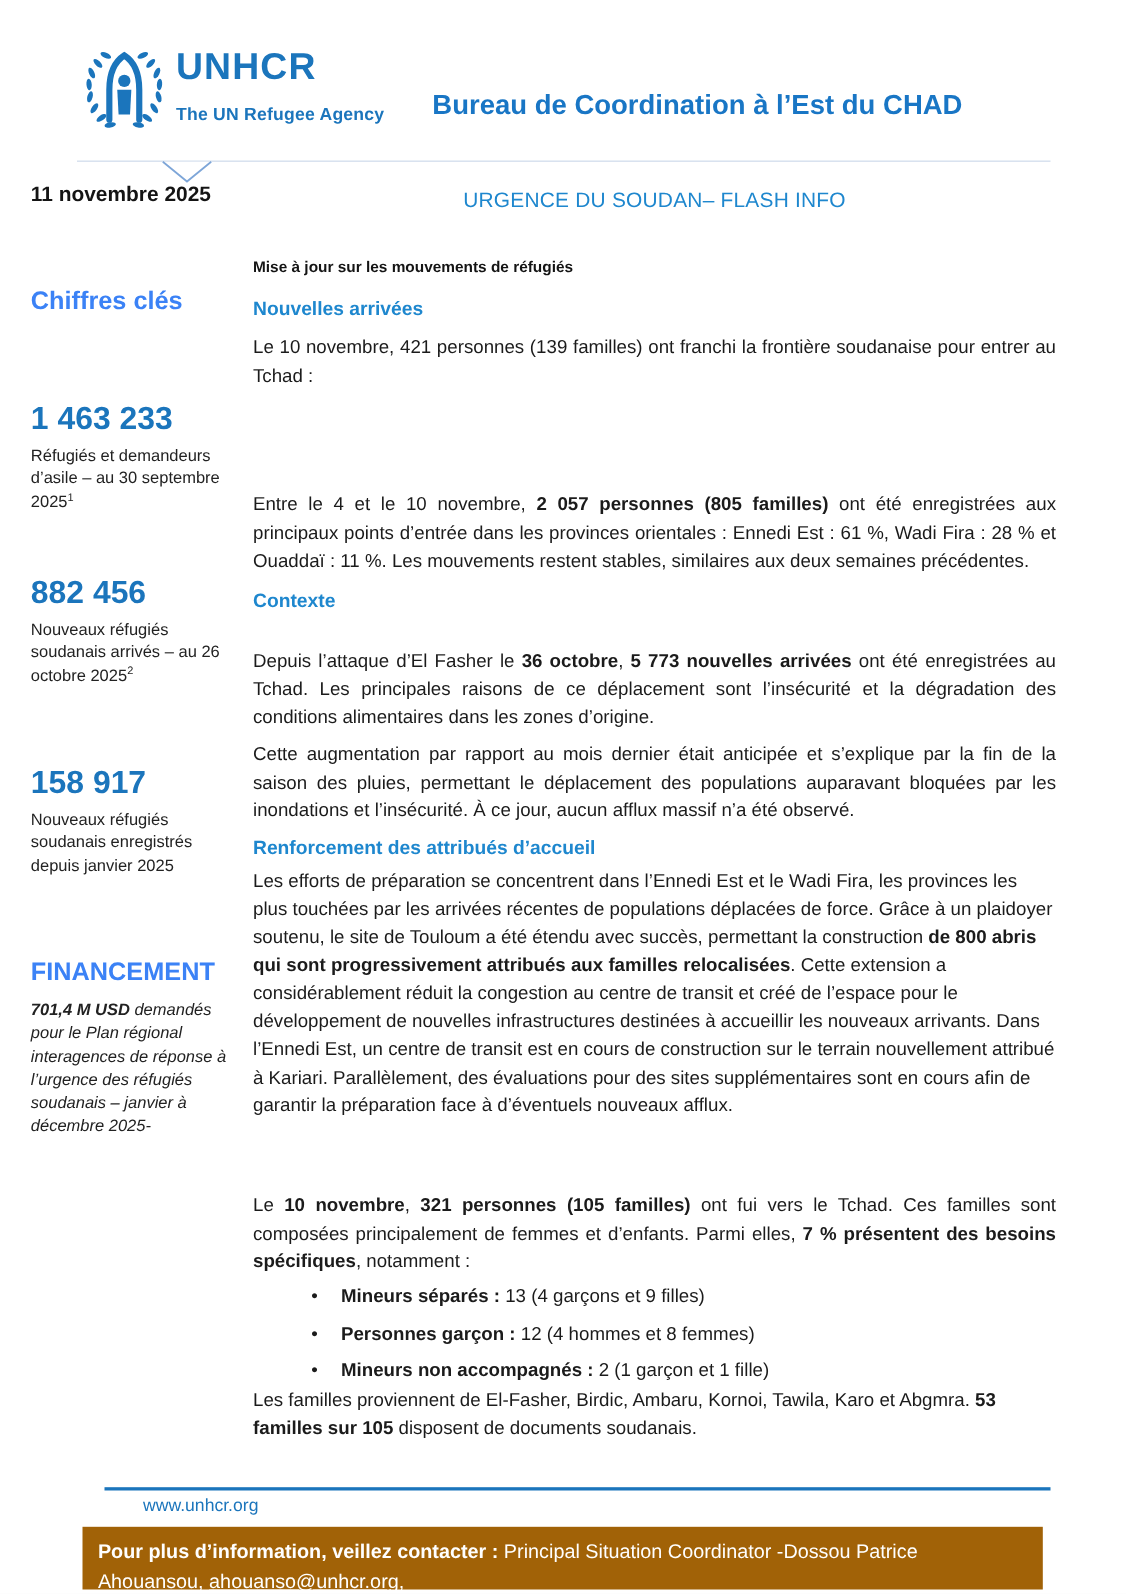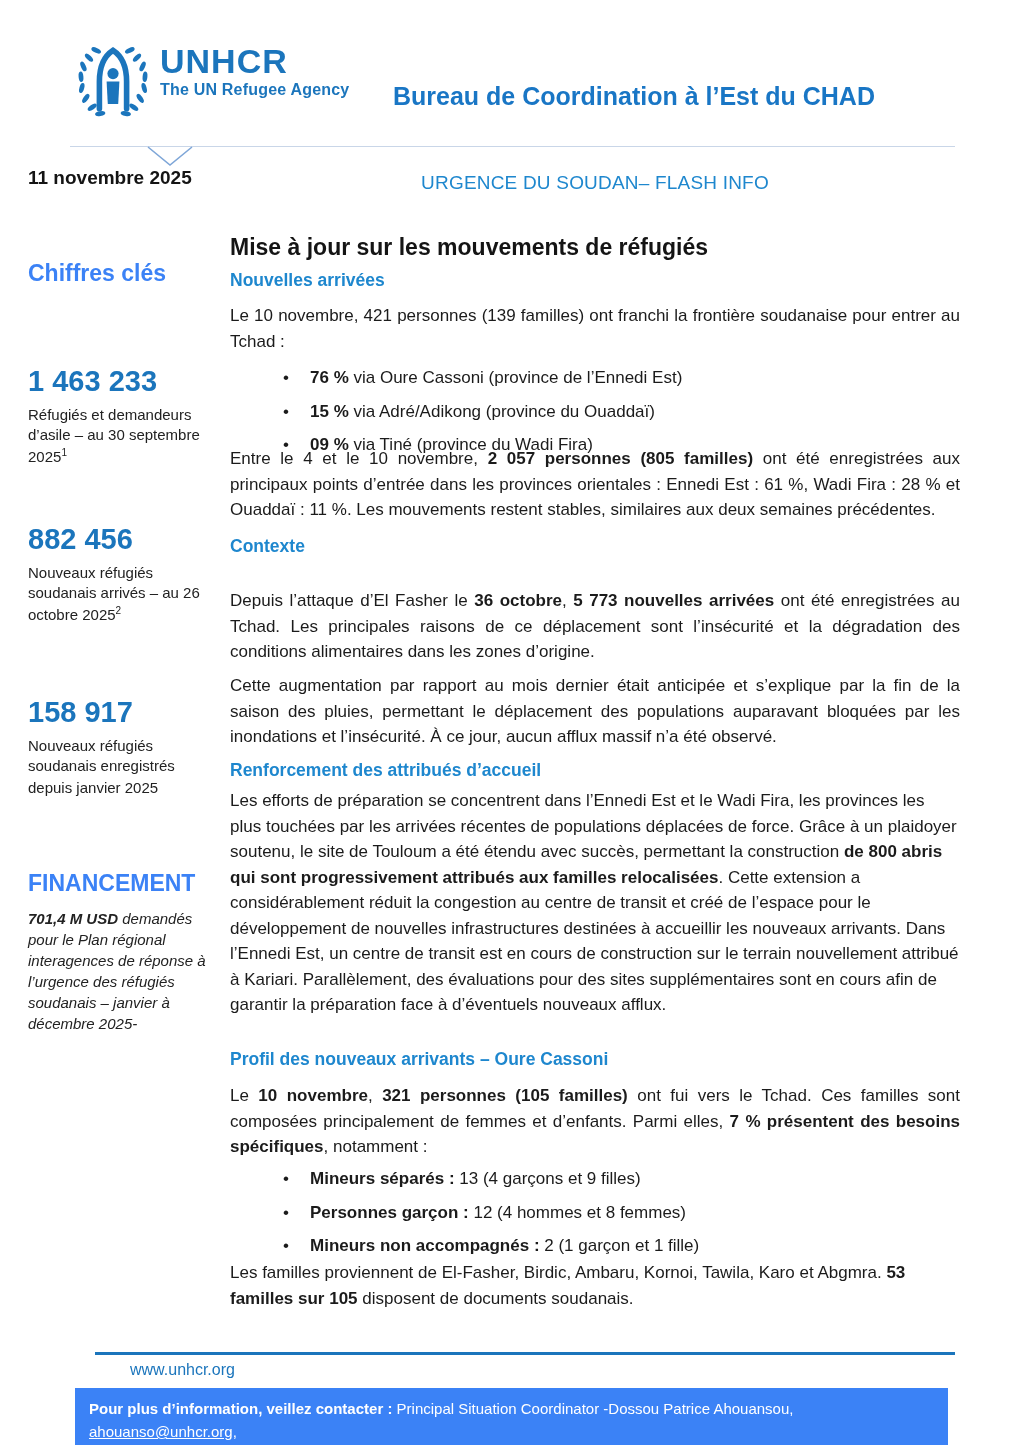"The UN Refugee Agency" .logo-tagline { margin-top: 3px -> 18px }
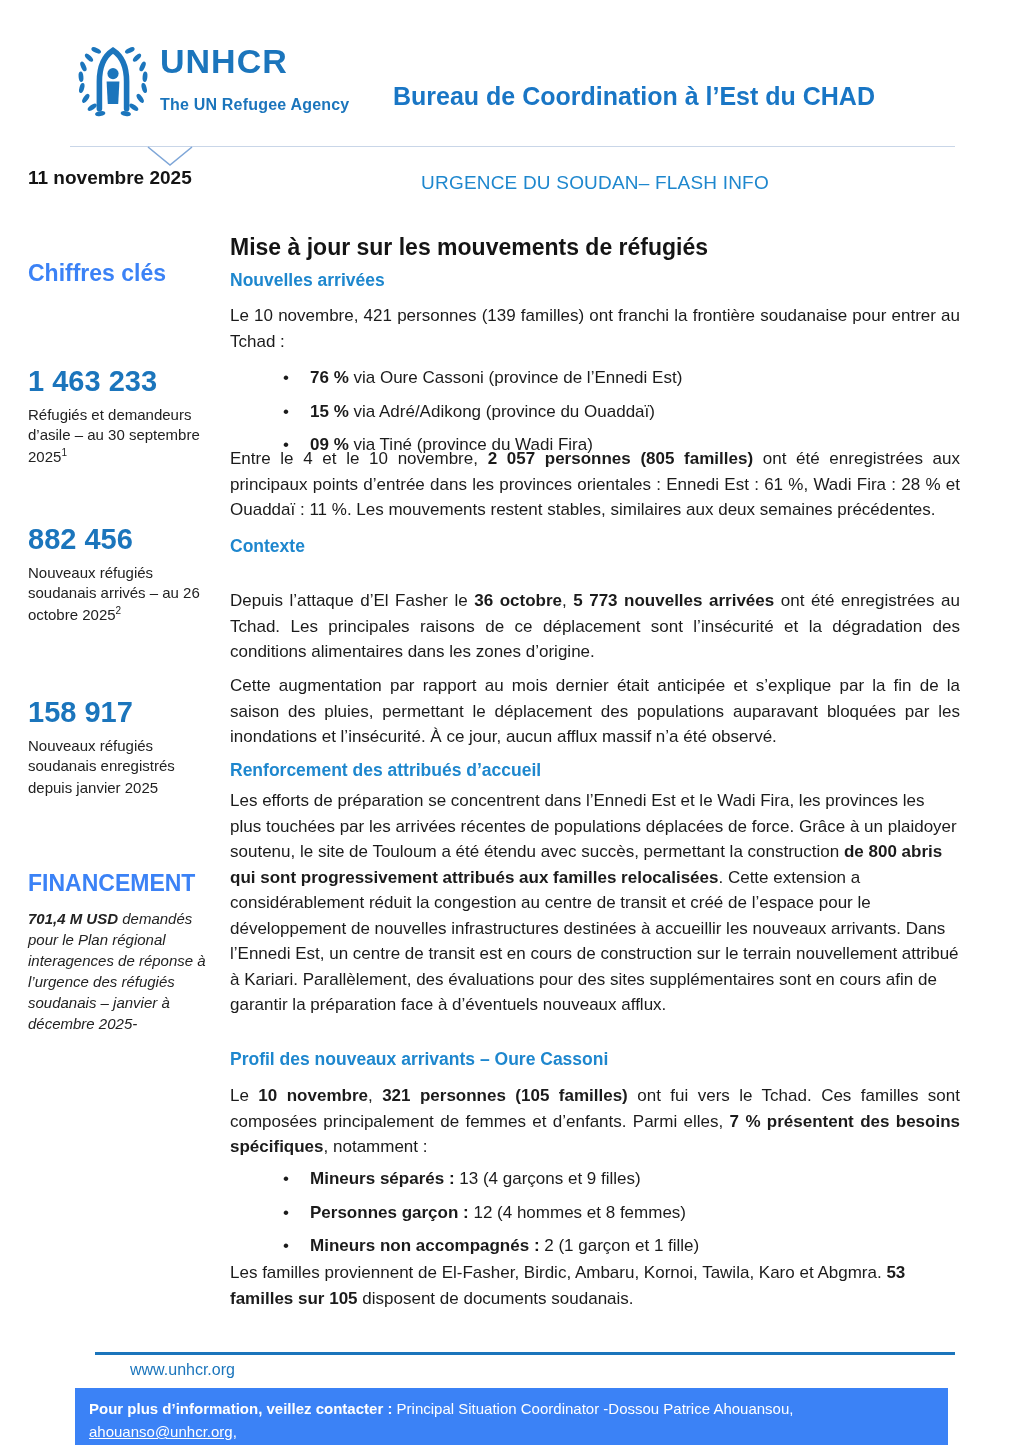"Mise à jour sur les" .m-title { font-size: 23px -> 14px }
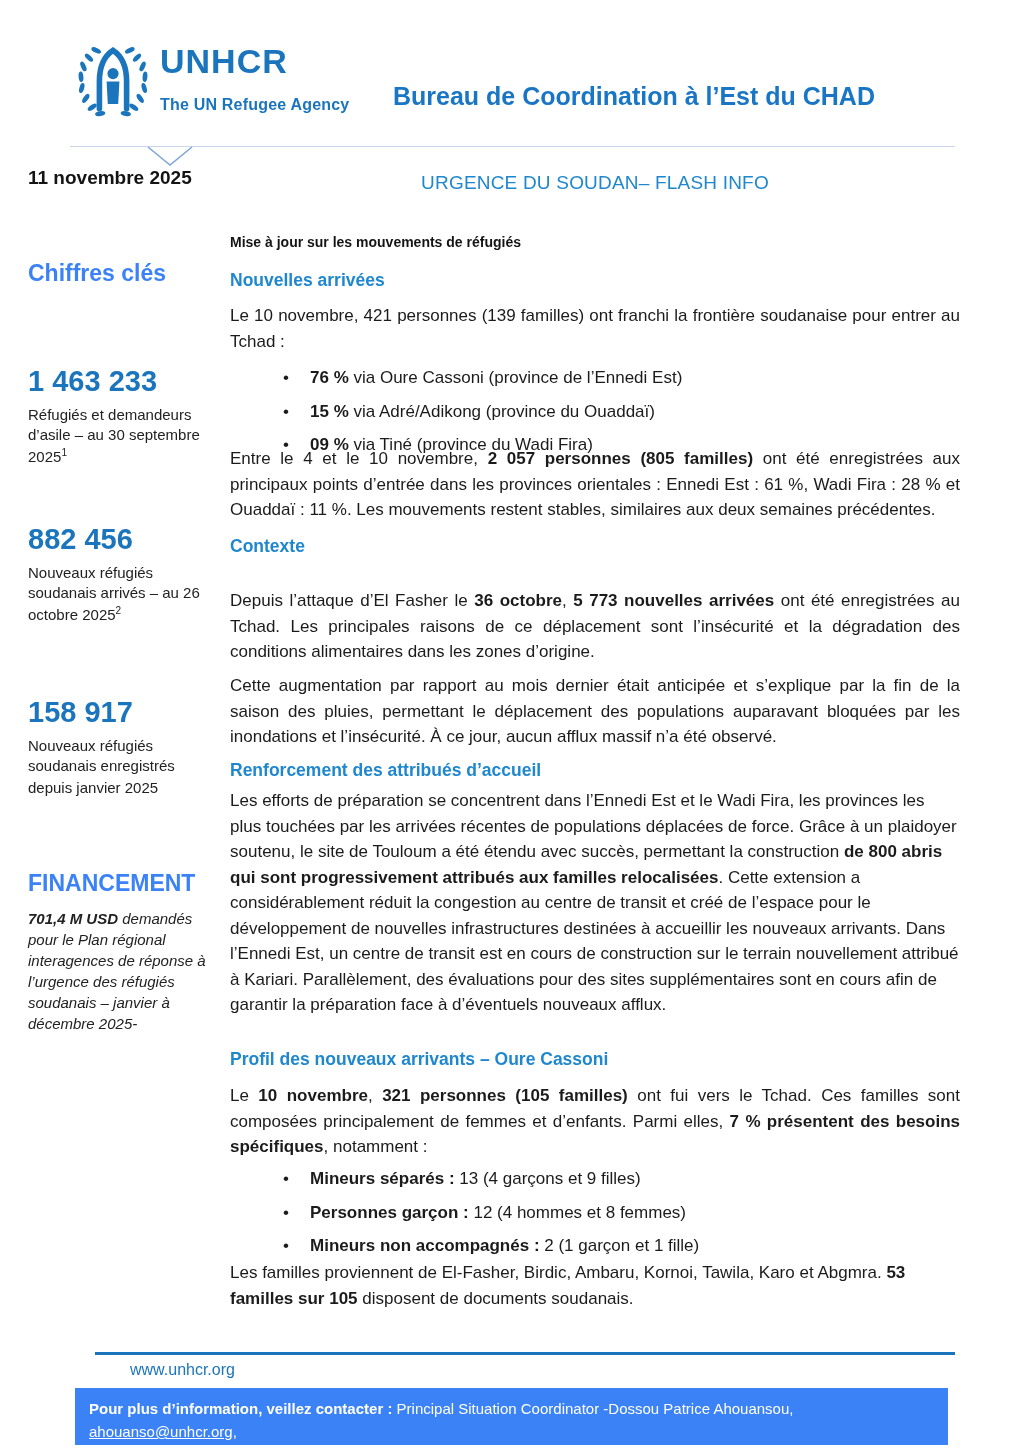"76 % via Oure Cassoni" ul.blt { html: <ul> <li><span>76 %</span><span> via Oure Cassoni (province de l’Ennedi Est)</span></li> <li><span>15 %</span><span> via Adré/Adikong (province du Ouaddaï)</span></li> <li><span>09 %</span><span> via Tiné (province du Wadi Fira)</span></li> </ul> -> none }
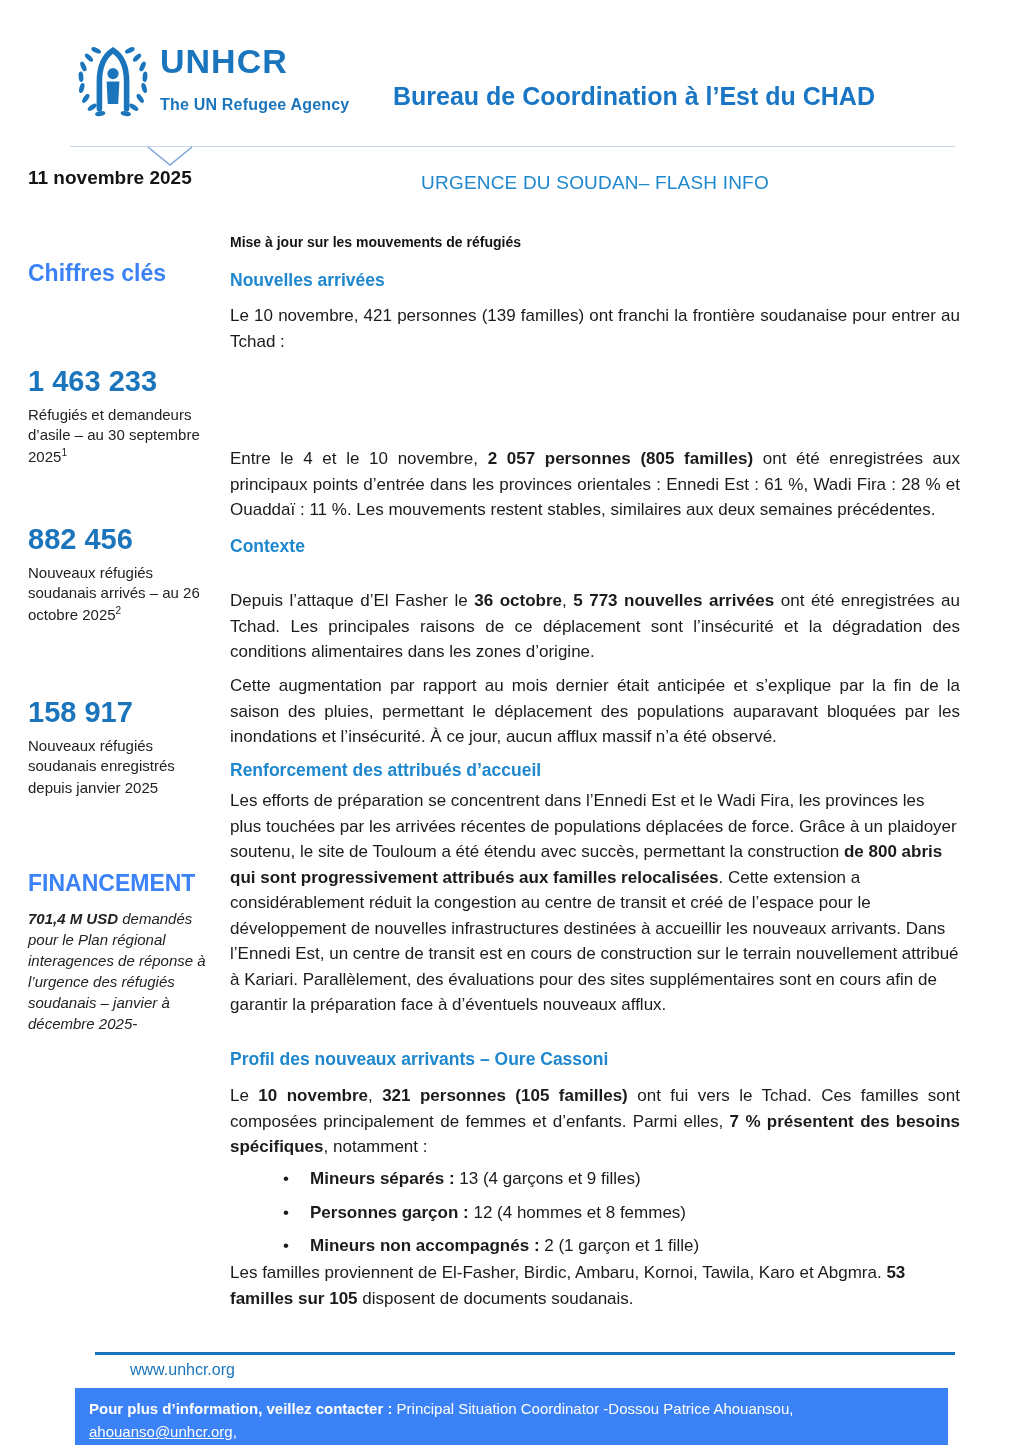"Profil des nouveaux arrivants –" div.m { html: <div>Profil des nouveaux arrivants – Oure Cassoni</div> -> none }
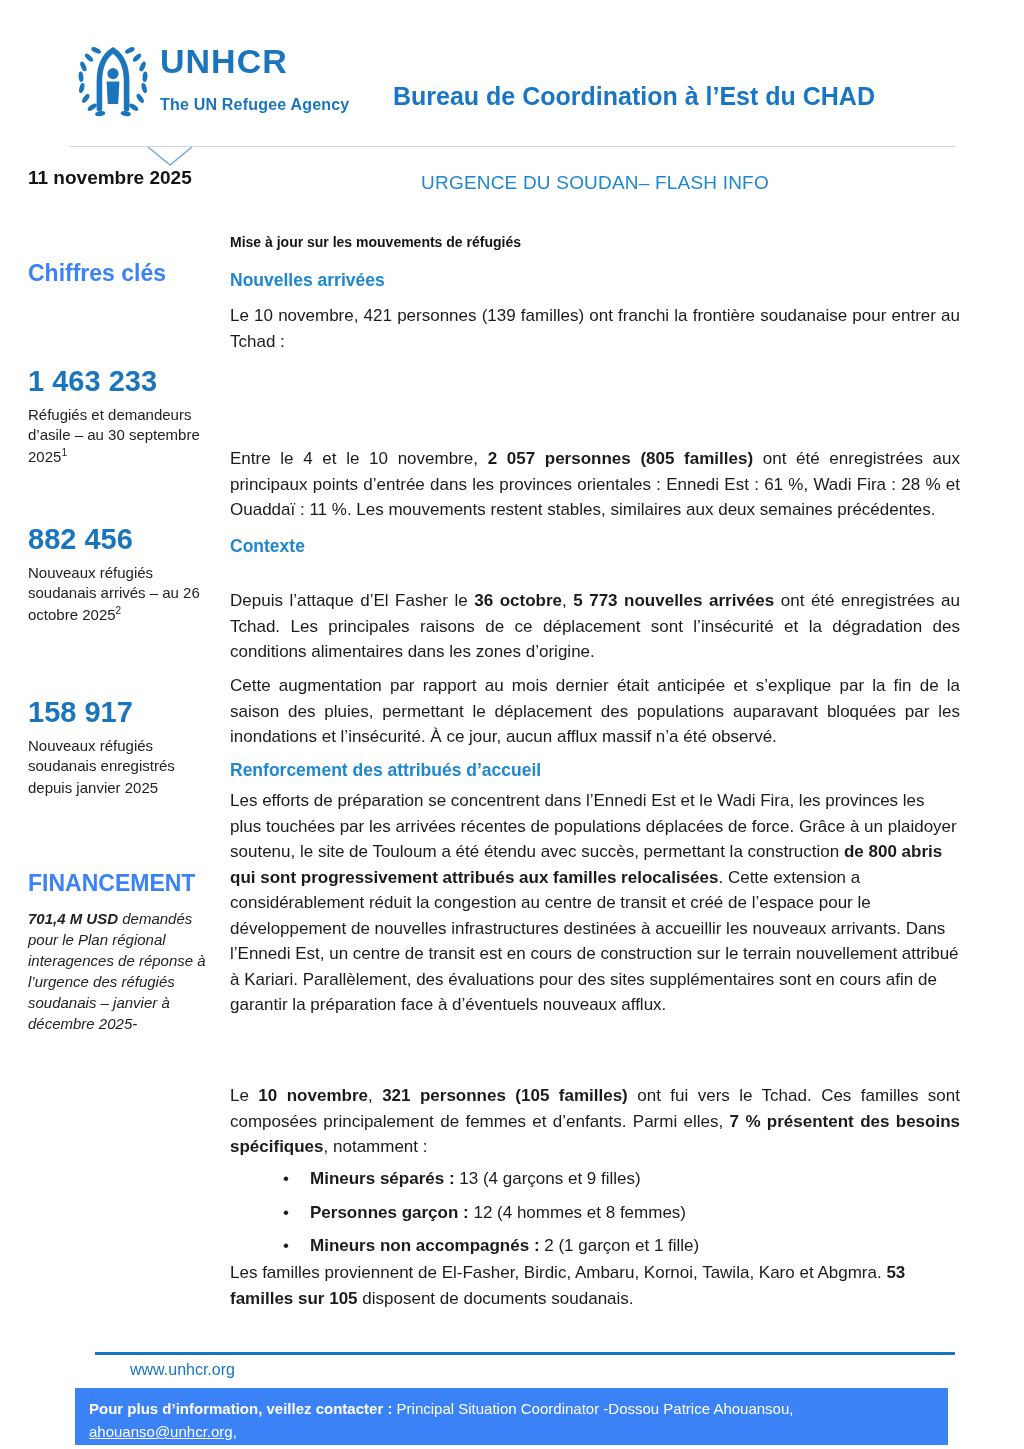"Pour plus d’information, veillez" .contact-bar { background: #3b82f6 -> #a16207; font-size: 15px -> 18px }
